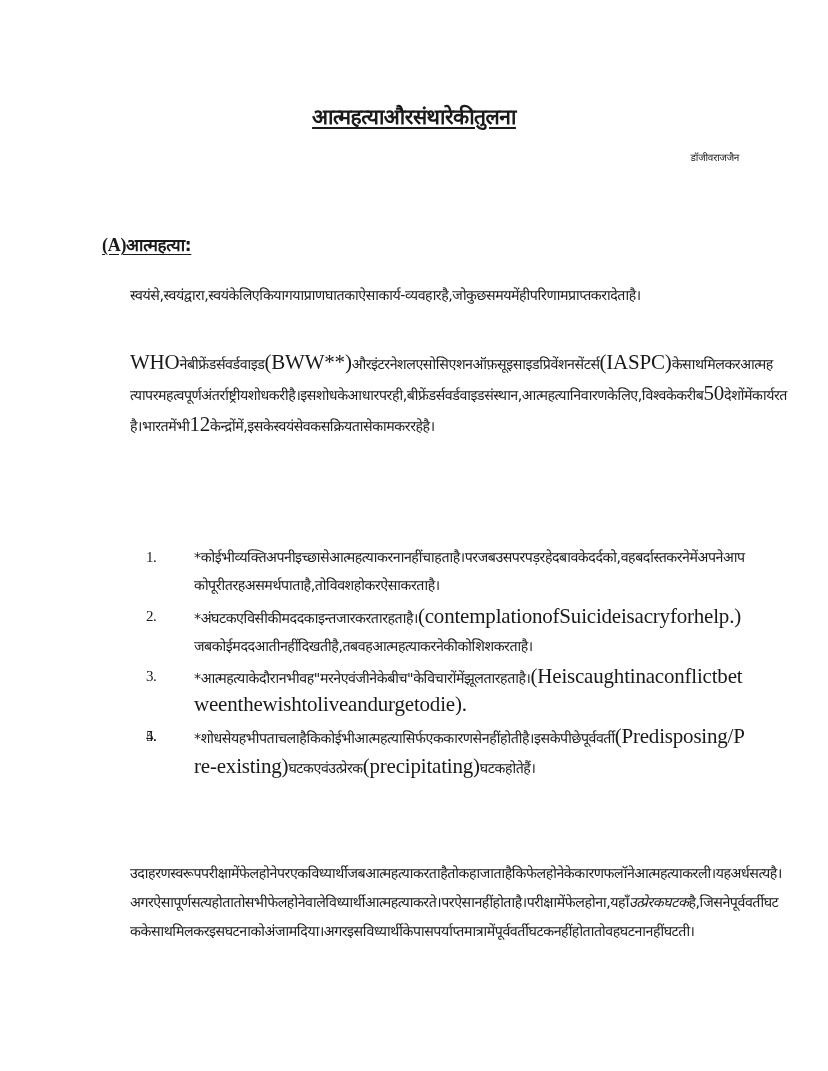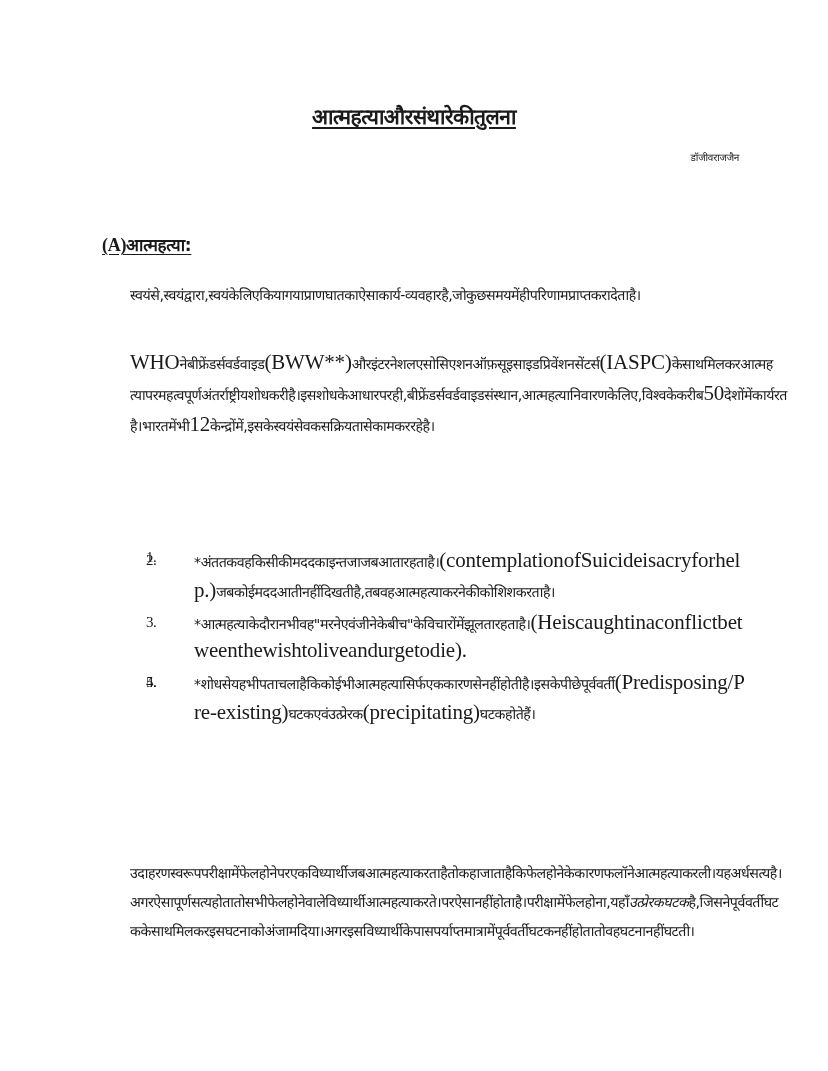"*कोईभीव्यक्तिअपनीइच्छासेआत्महत्याकरनानही" span { html: none -> <span>*कोईभीव्यक्तिअपनीइच्छासेआत्महत्याकरनानहींचाहताहै।परजबउसपरपड़रहेदबावकेदर्दको,वहबर्दास्तकरनेमेंअपनेआपकोपूरीतरहअसमर्थपाताहै,तोविवशहोकरऐसाकरताहै।</span> }
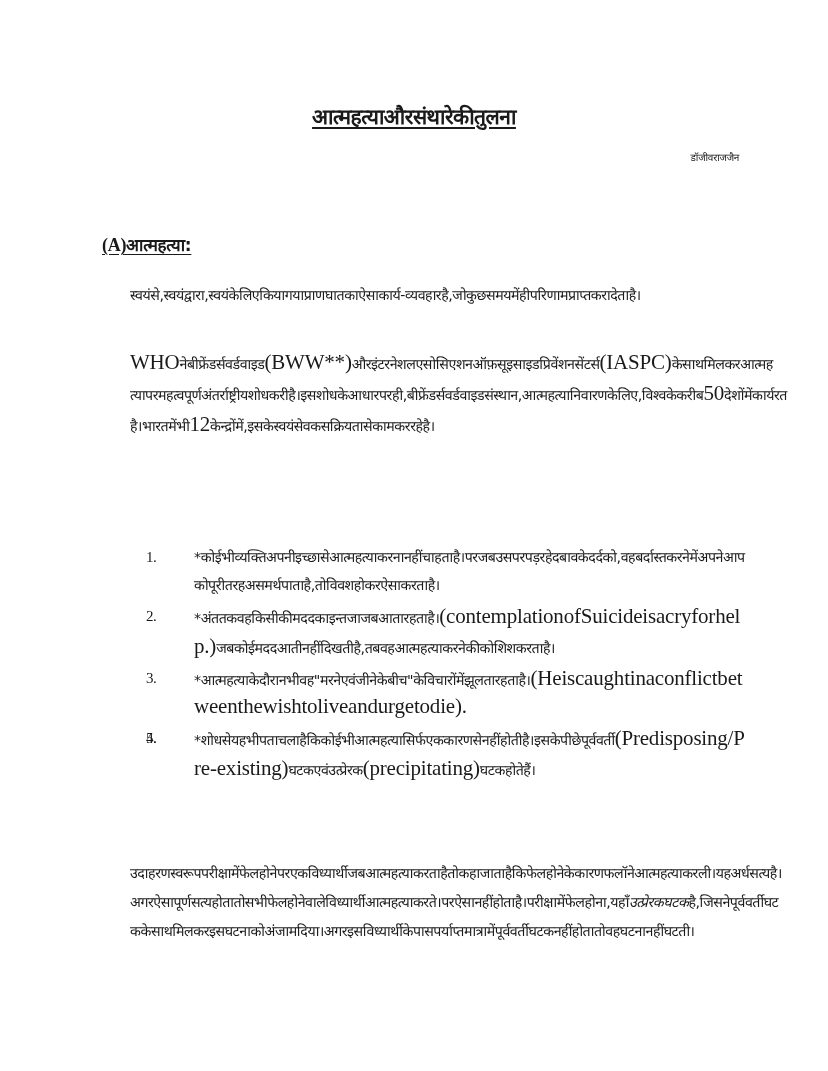"*अंततकवहकिसीकीमददकाइन्तजाजबआतारहताहै।" span { text: अंततकवहकिसीकीमददकाइन्तजाजबआतारहताहै -> अंघटकएविसीकीमददकाइन्तजारकरतारहताहै }
